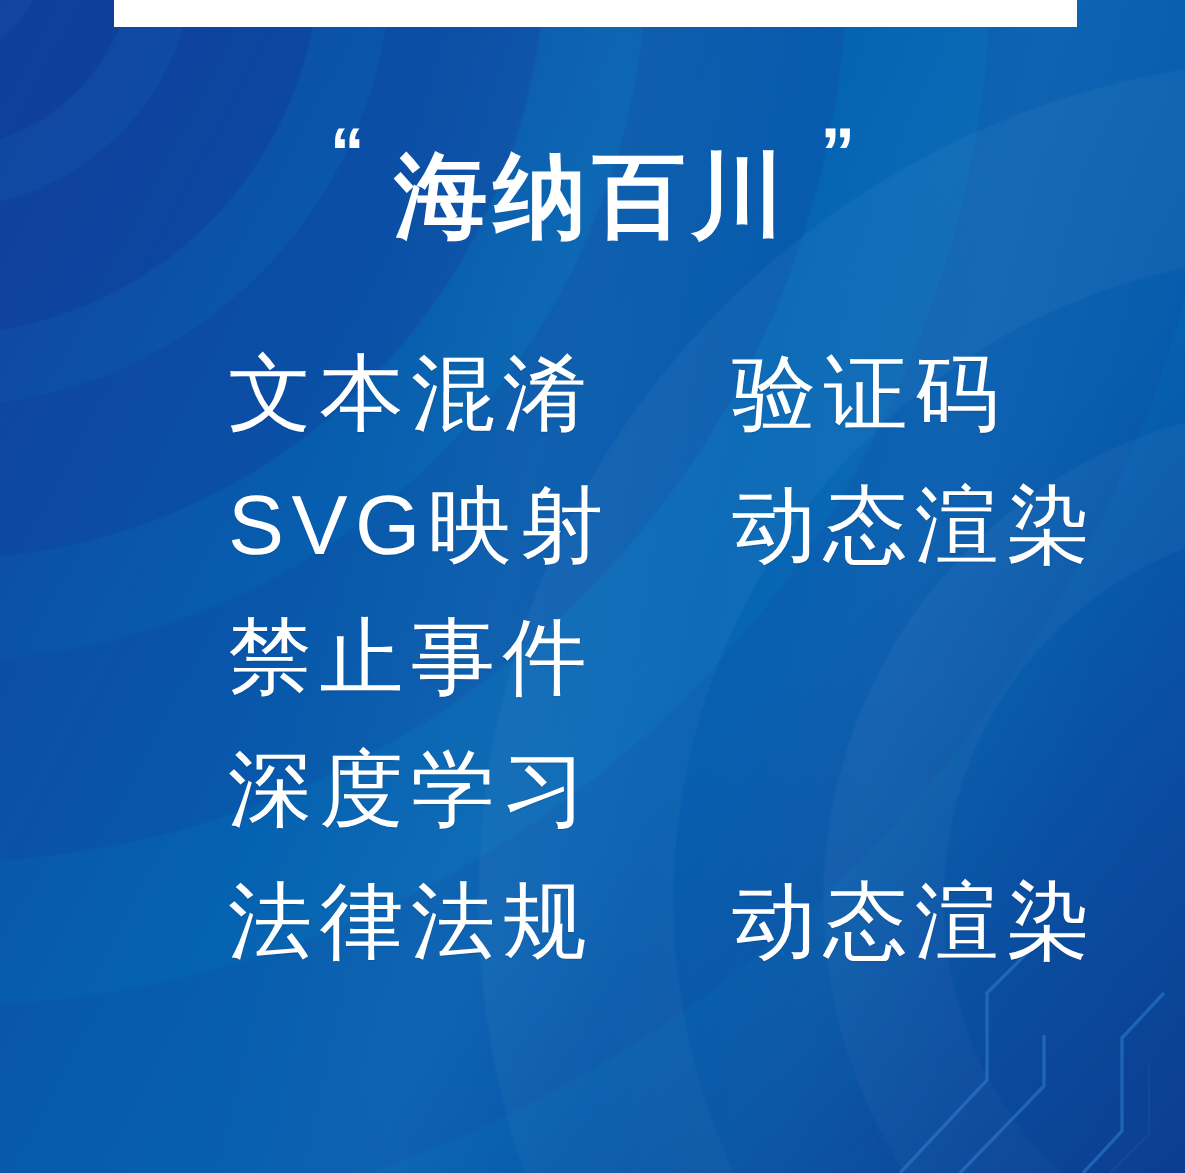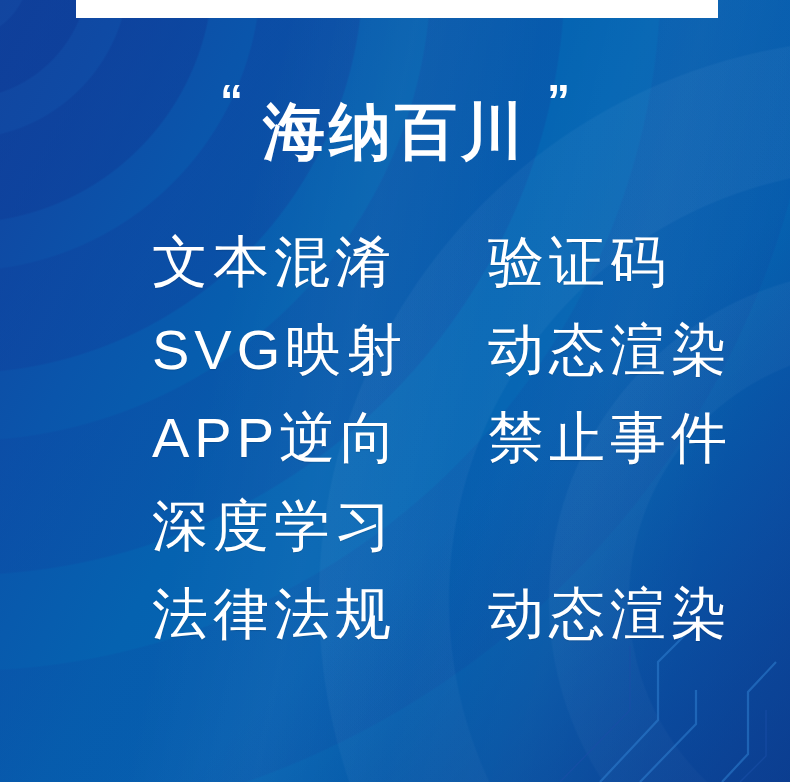"APP逆向" span.cell { html: <span>APP逆向</span> -> none }
